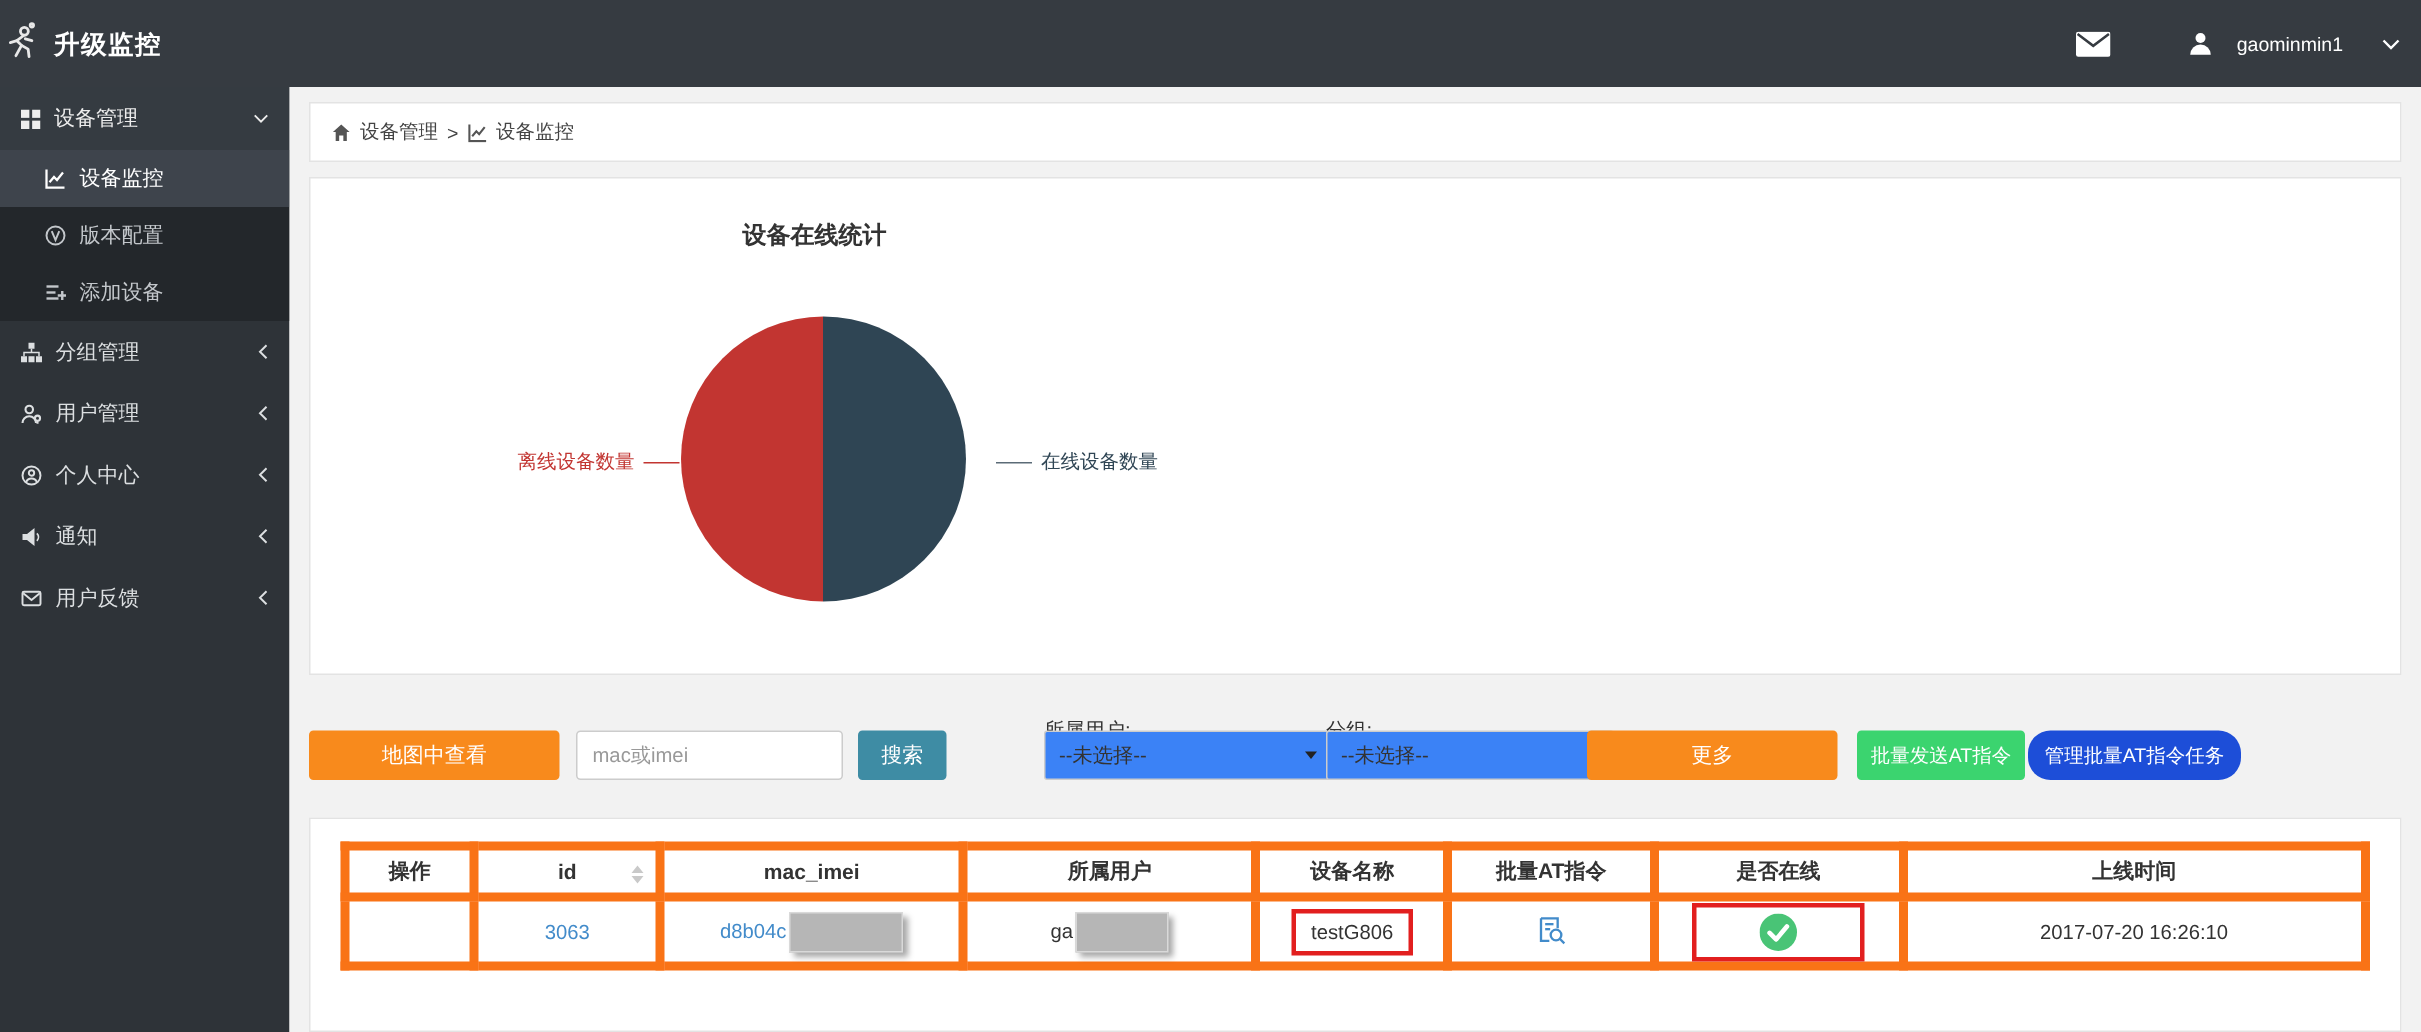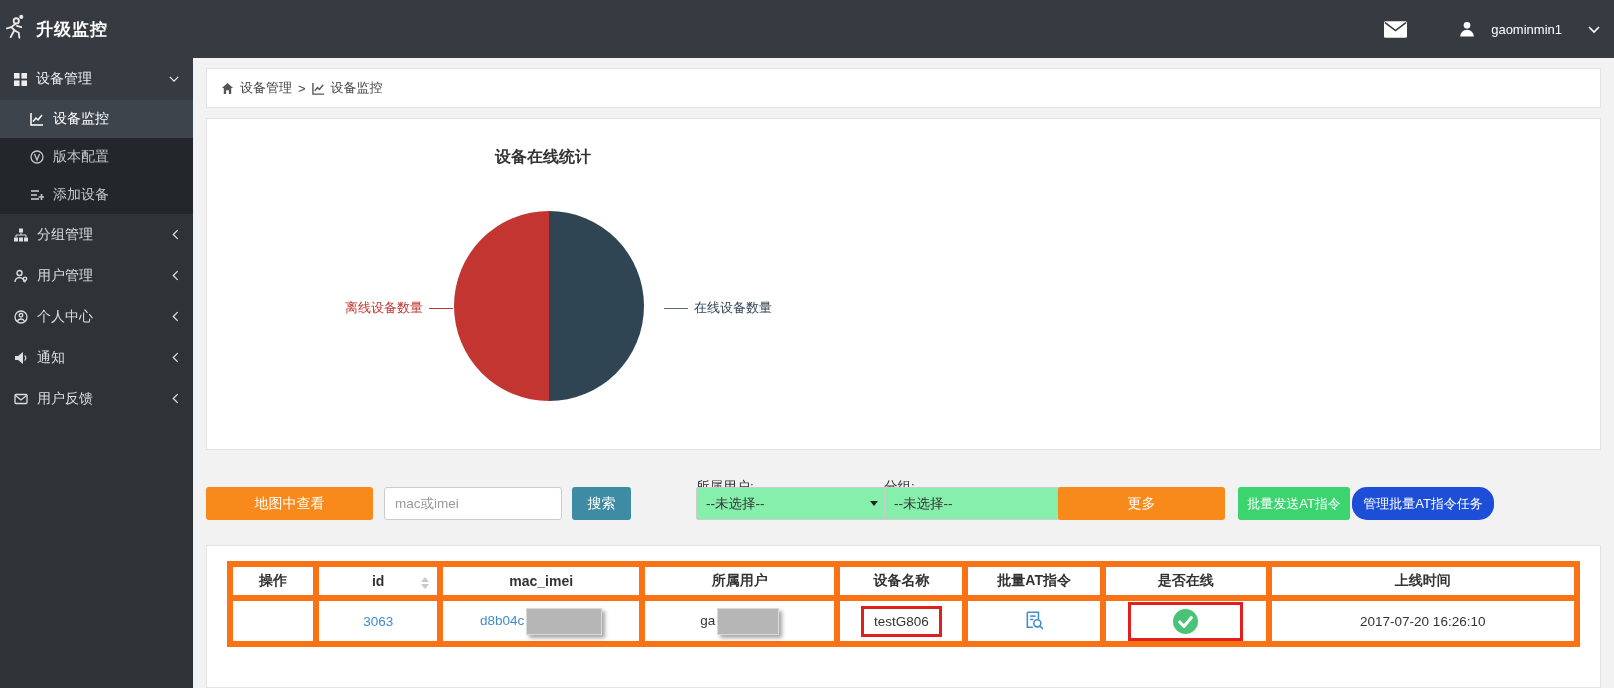"--未选择--" .fakeselect { background: #86efac -> #3b82f6 }
